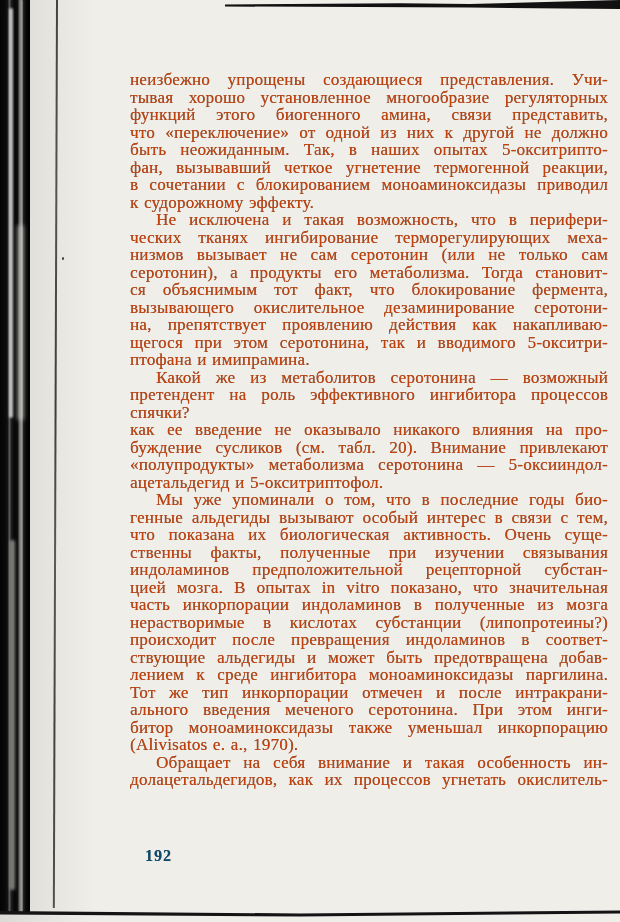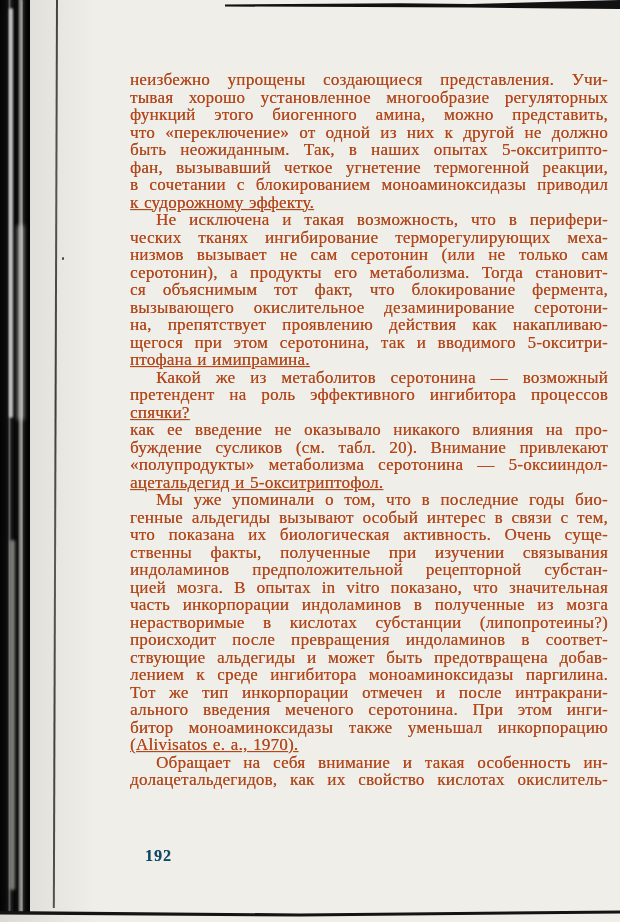"функций этого биогенного амина, можно" div.line { text: можно -> связи }
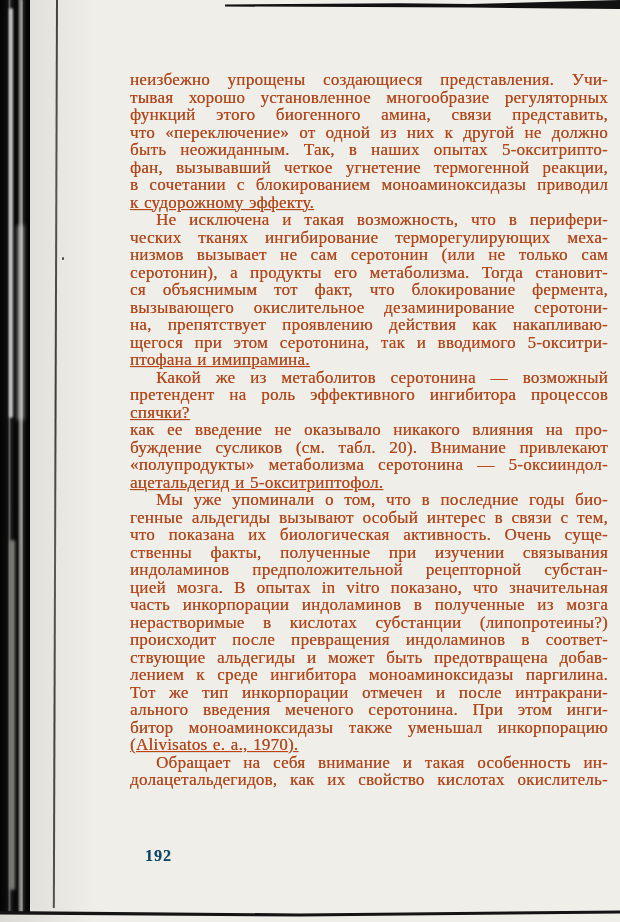"к судорожному эффекту." .line.para-end { text-decoration: underline -> none }
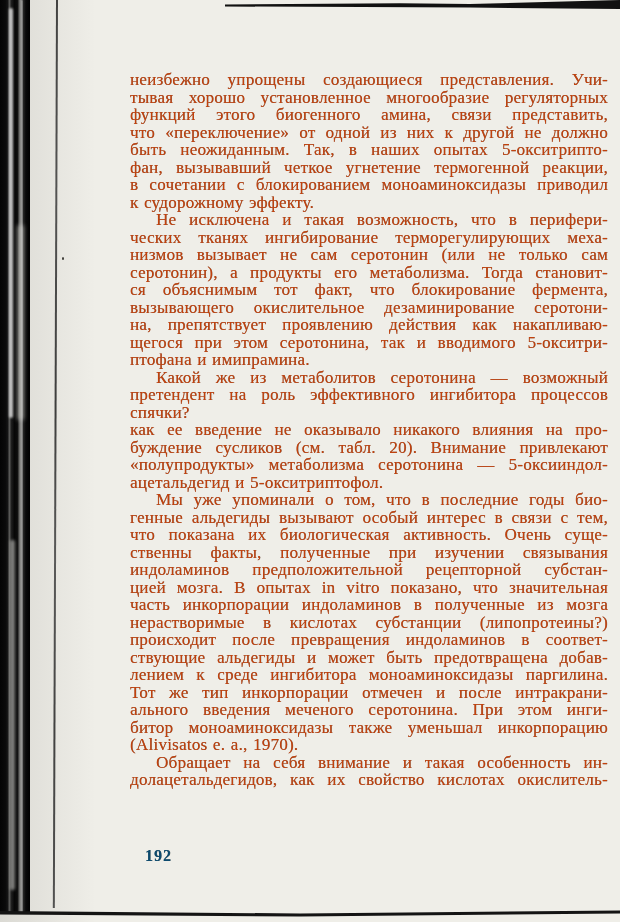"долацетальдегидов, как их свойство" div.line { text: свойство кислотах -> процессов угнетать }
